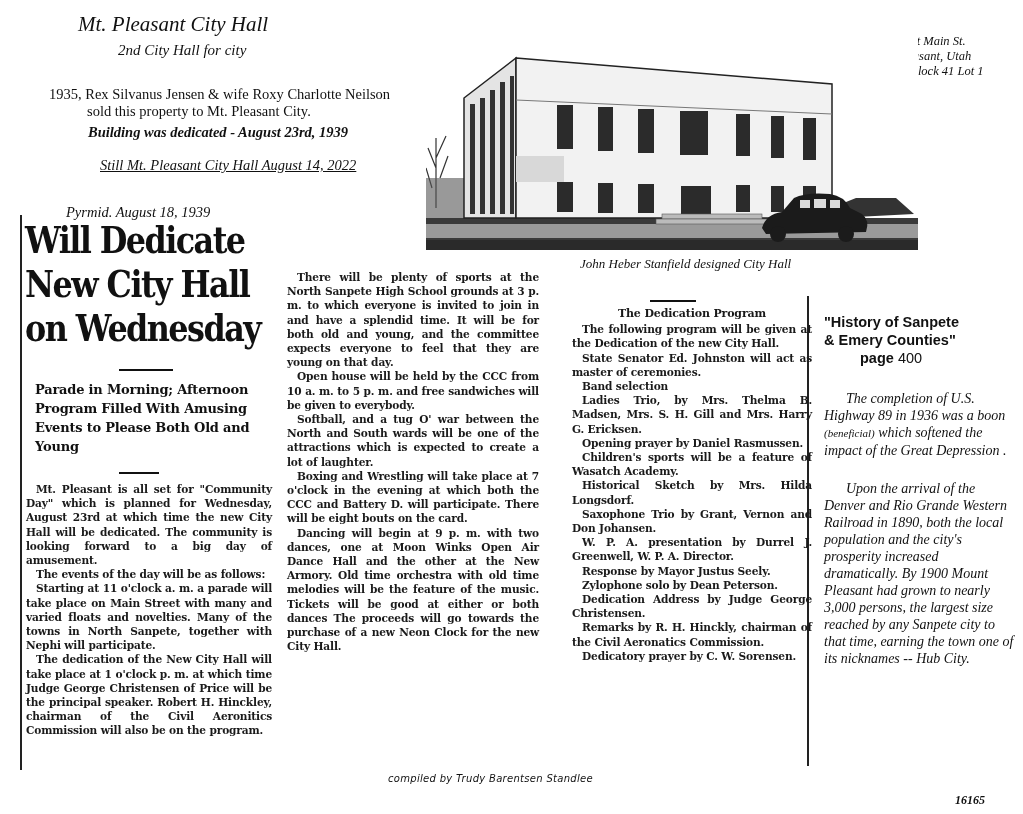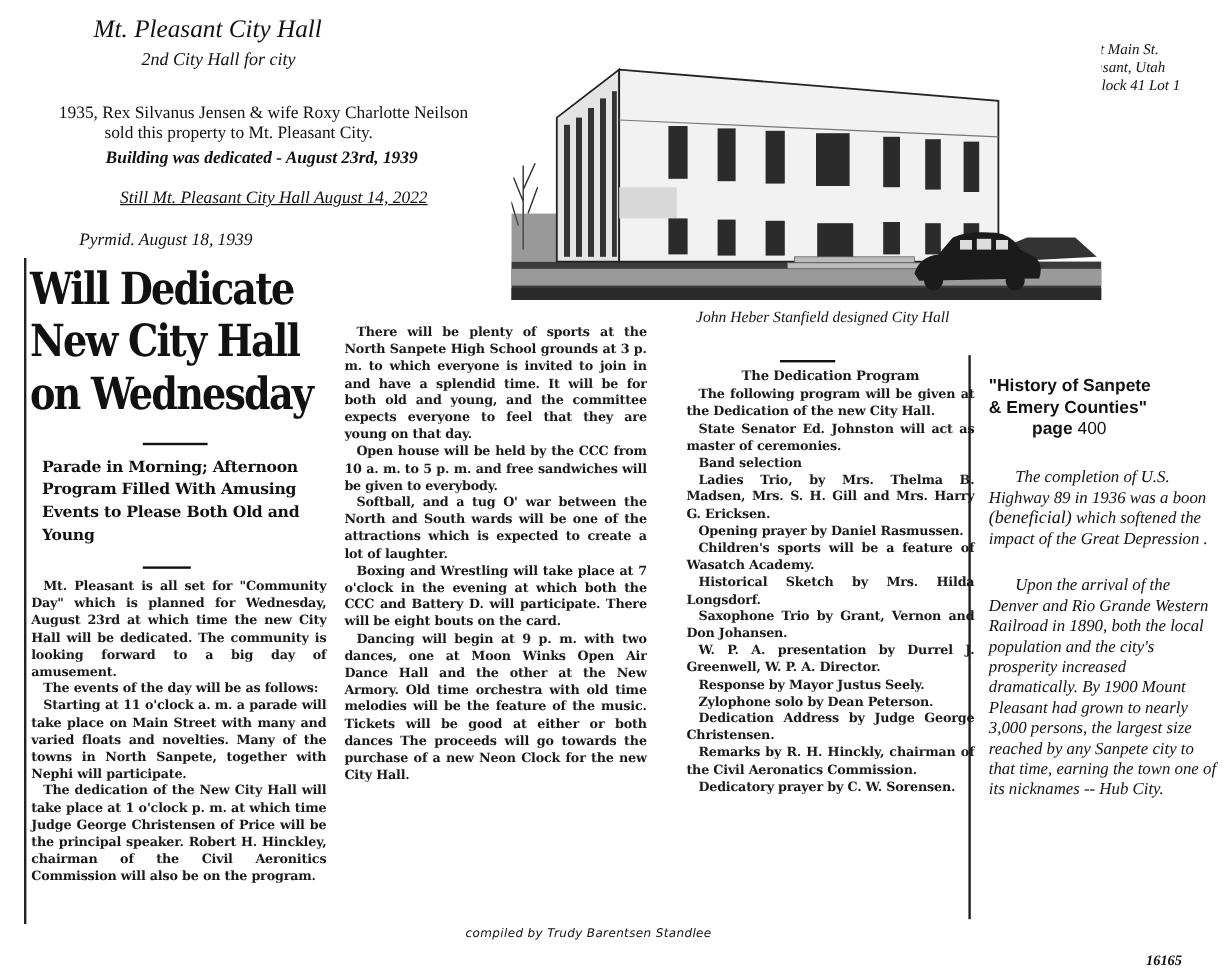"Pyrmid. August 18, 1939" .pyr { top: 192px -> 204px }
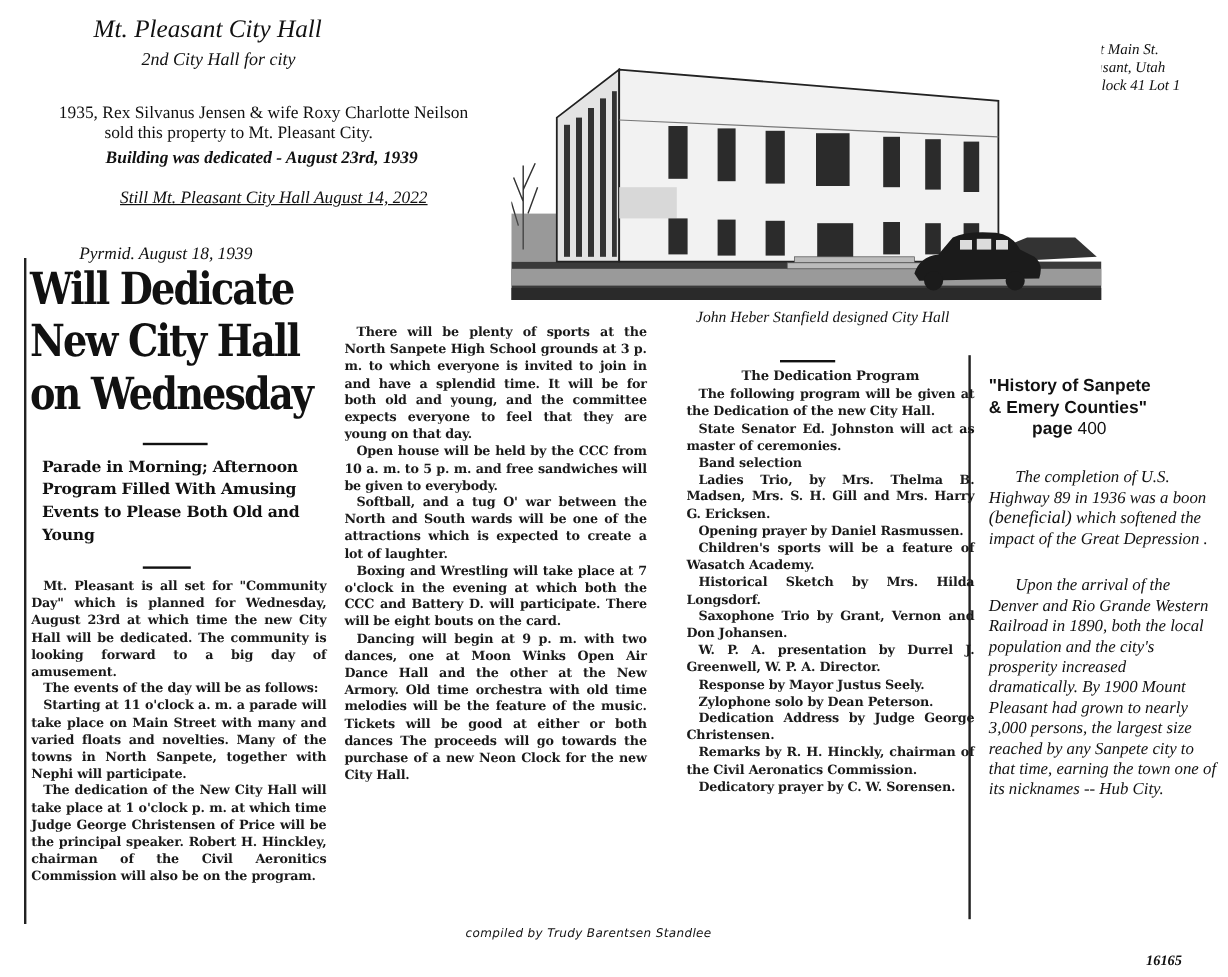"(beneficial)" .small-par { font-size: 15px -> 11px }
